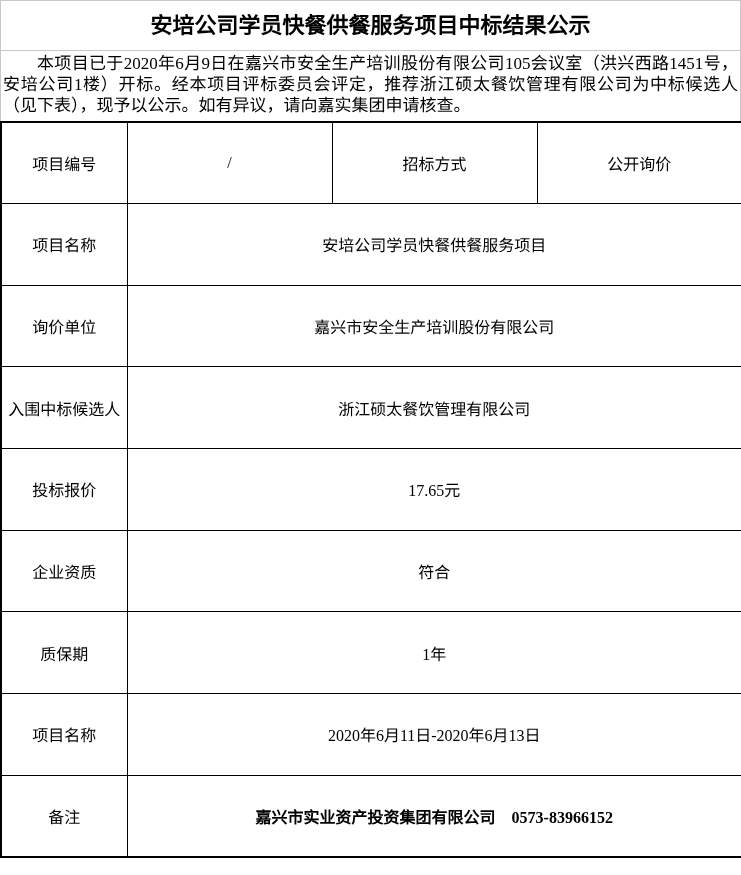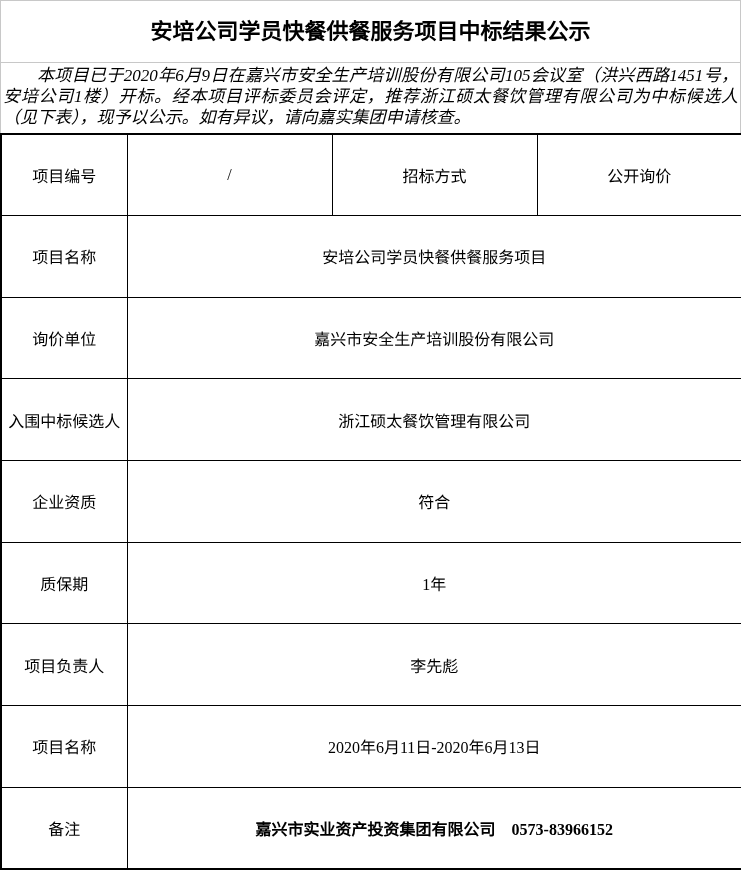"安培公司学员快餐供餐服务项目中标结果公示" .title-cell { height: 63px -> 51px }
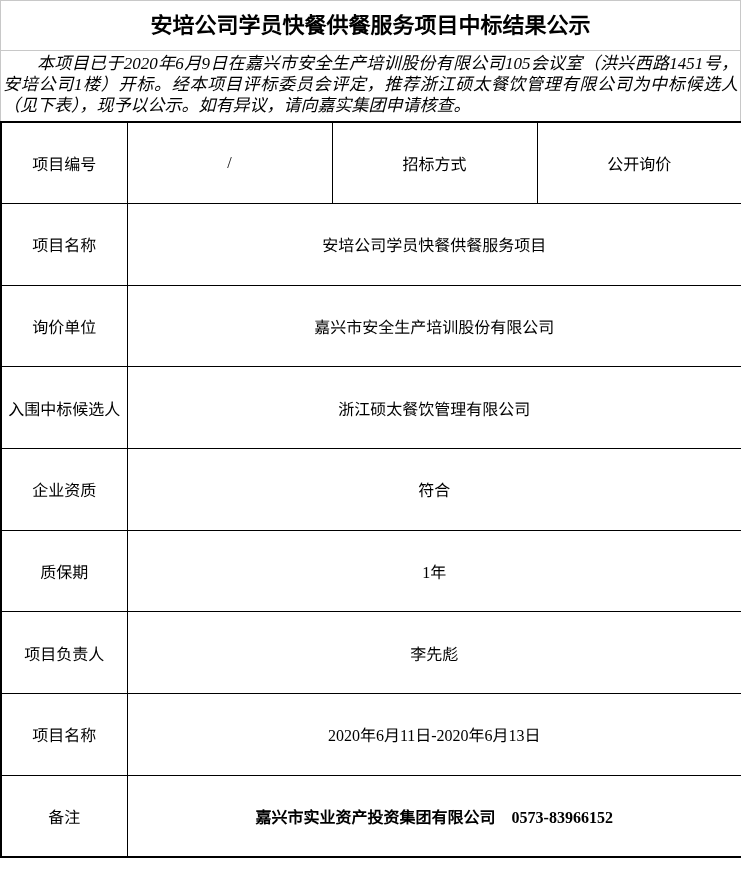"本项目已于2020年6月9日在嘉兴市安全生产培训股份有限公司105会议室（洪兴西" .intro-cell { font-style: italic -> none }
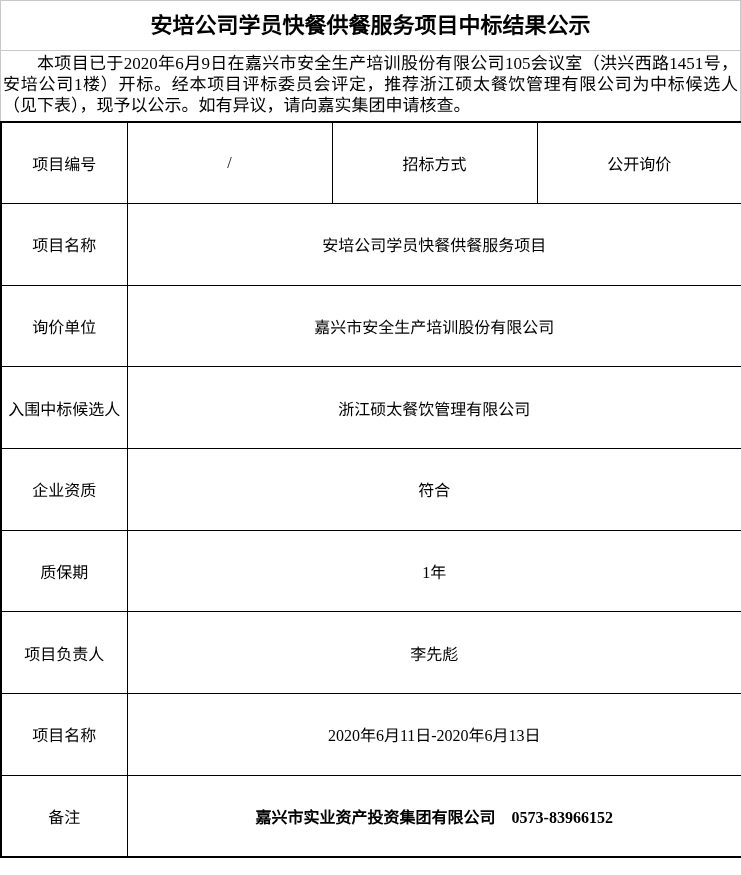"投标报价" tr { html: none -> <tr> <td>投标报价</td> <td>17.65元</td> </tr> }
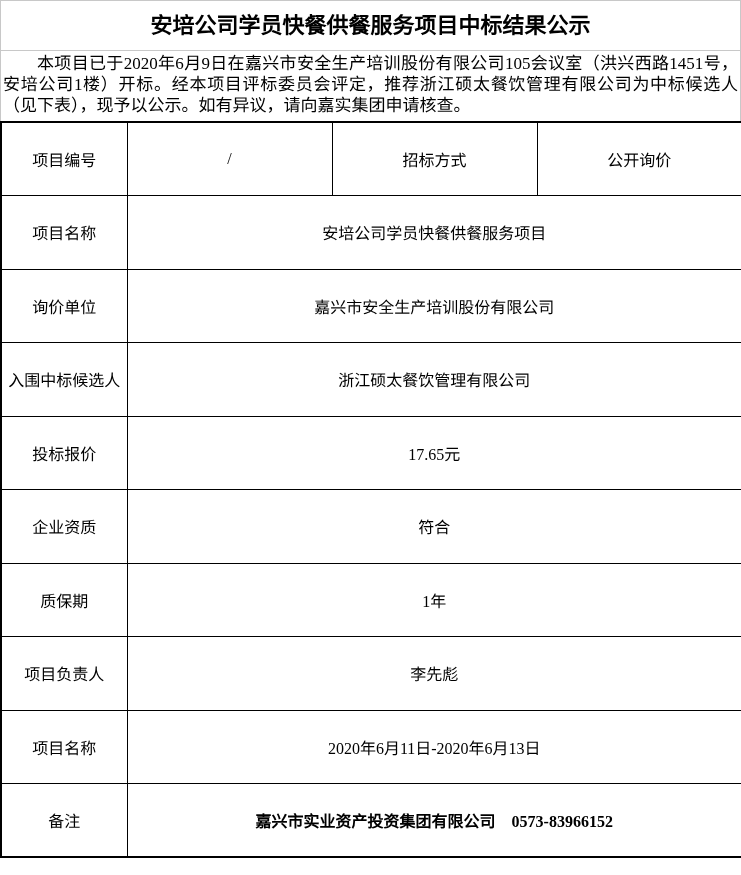"项目负责人" tr { html: <tr> <td>项目负责人</td> <td>李先彪</td> </tr> -> none }
